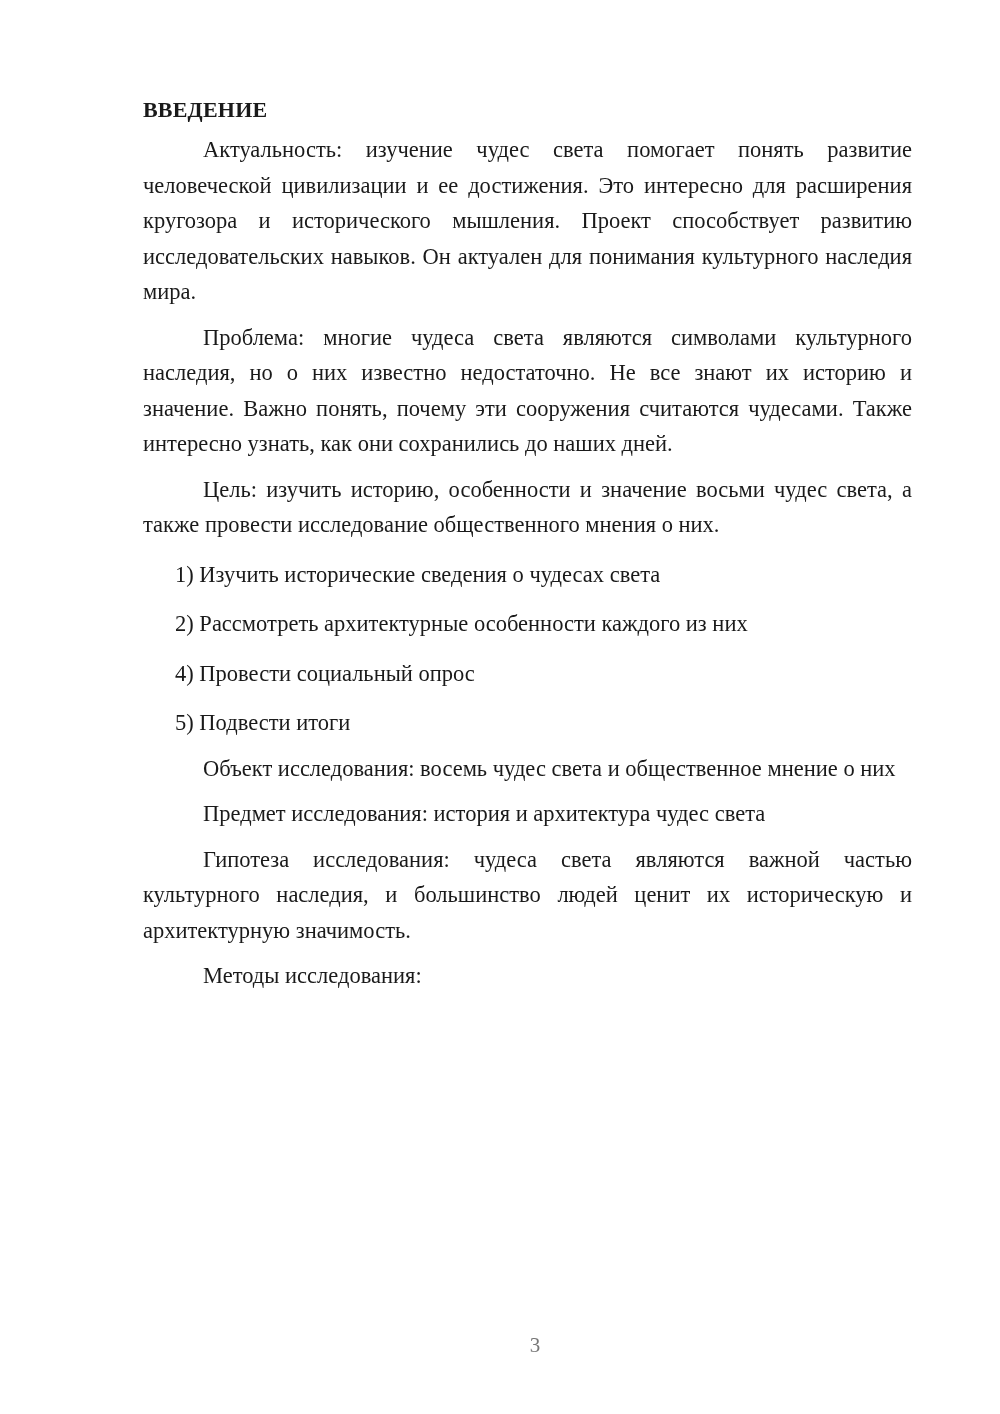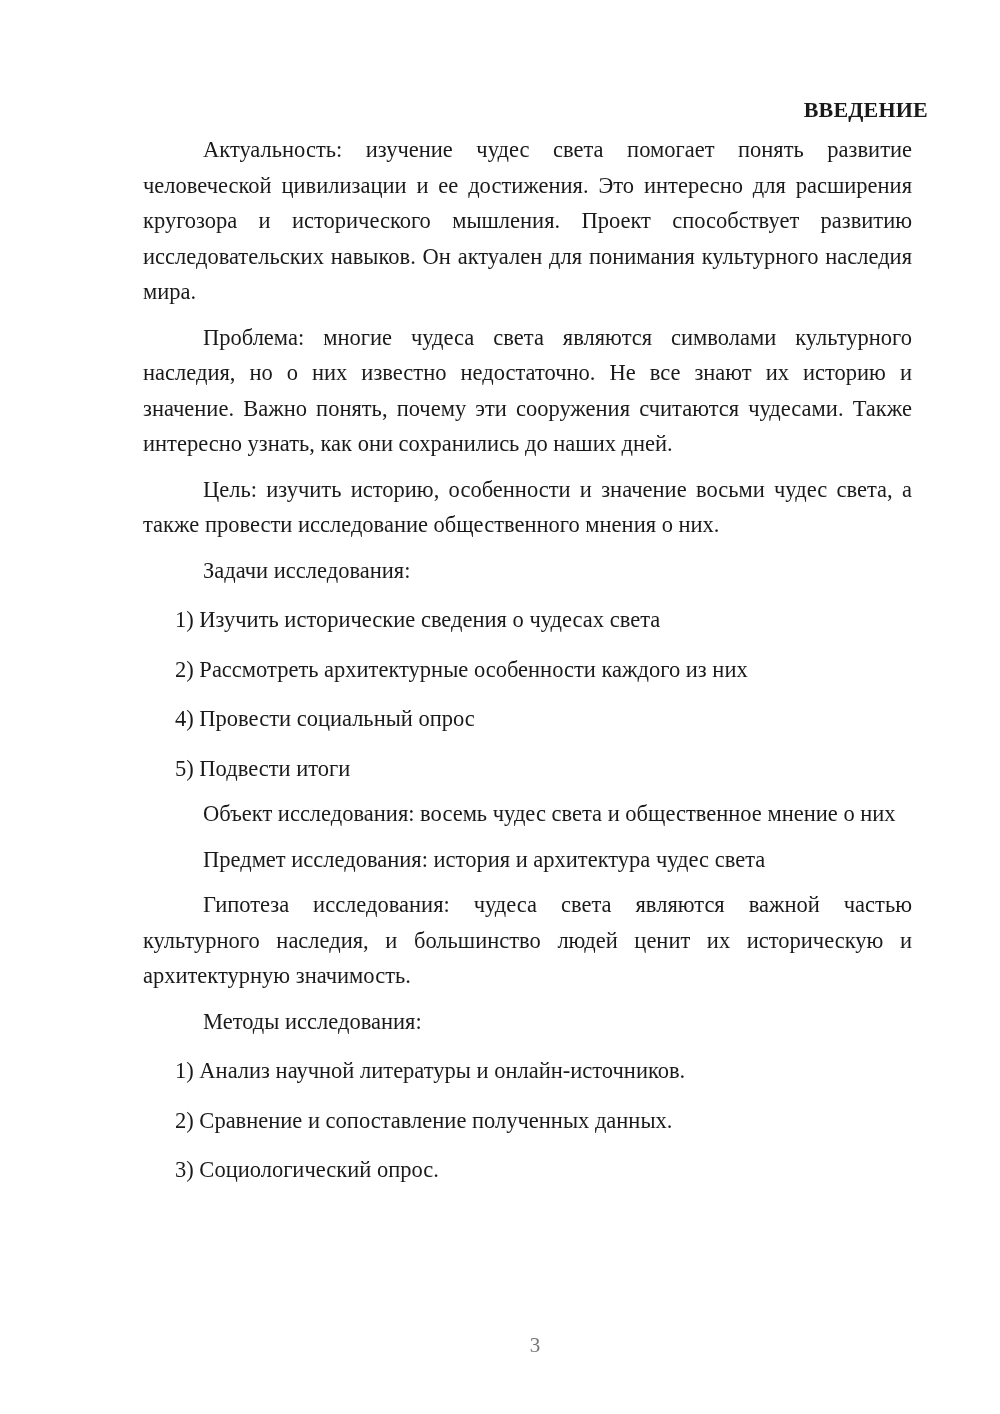"ВВЕДЕНИЕ" .title { text-align: right -> left }
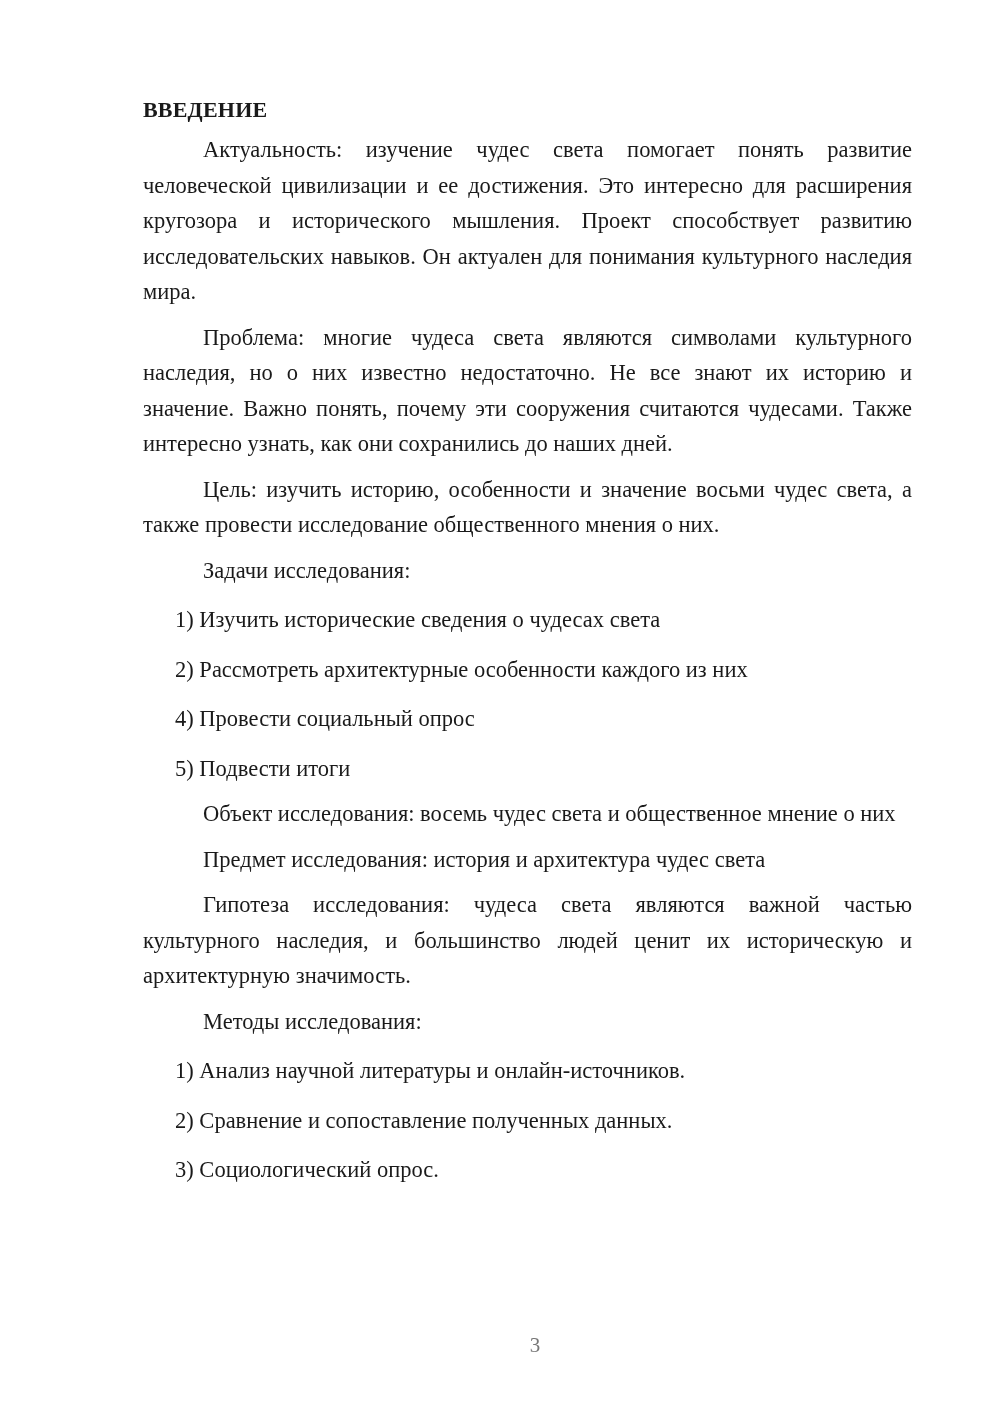"Задачи исследования:" p.heading-line { html: <p>Задачи исследования:</p> -> none }
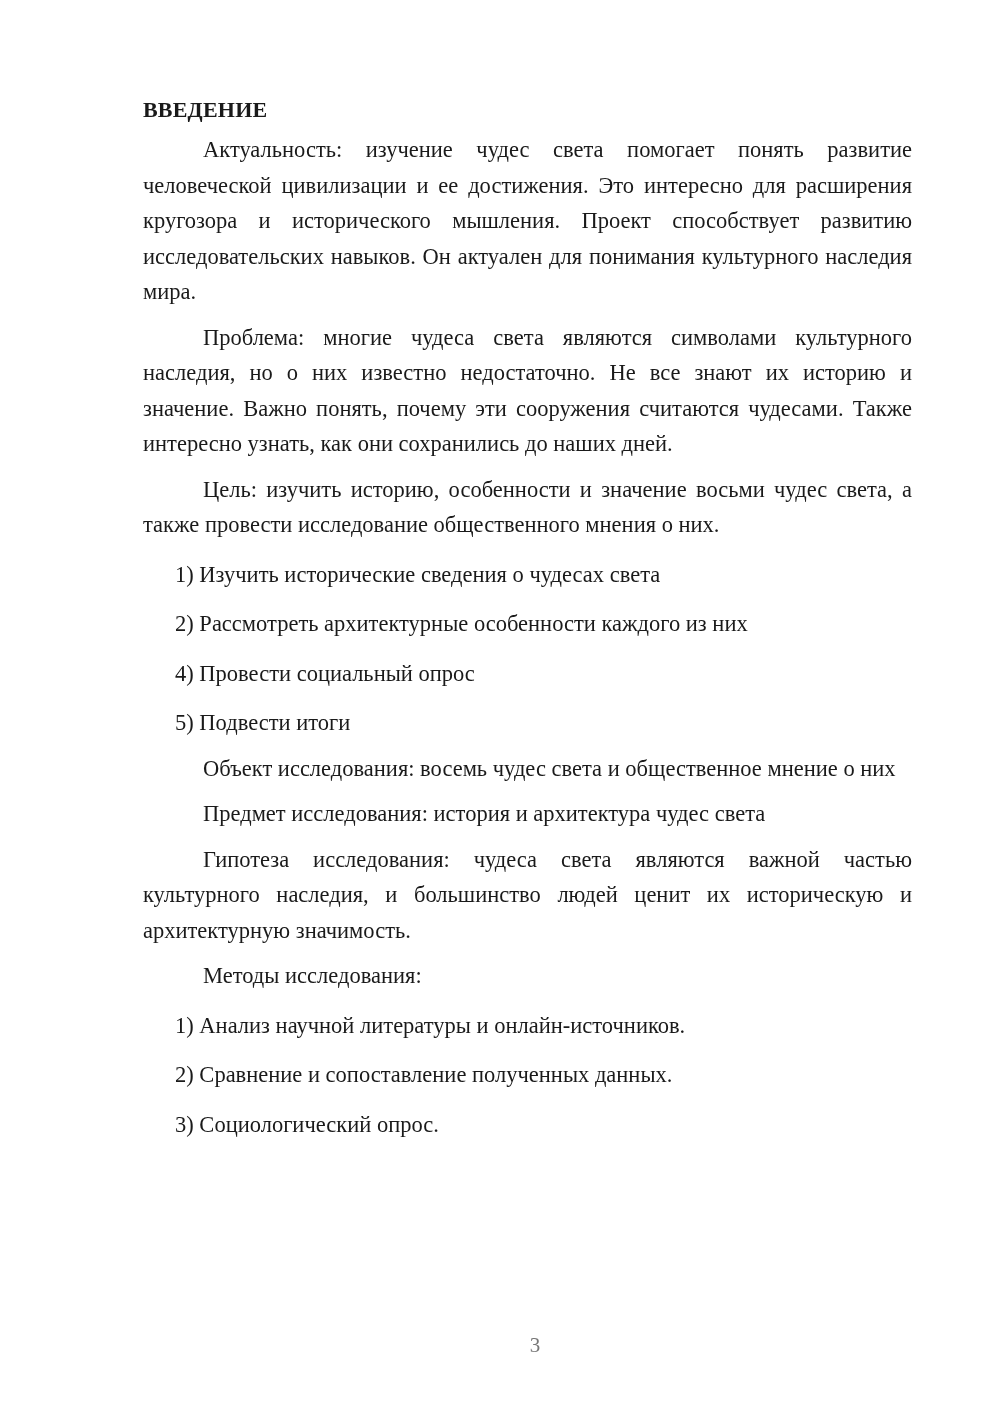"1) Анализ научной литературы и" div { html: <div> <p>1) Анализ научной литературы и онлайн-источников.</p> <p>2) Сравнение и сопоставление полученных данных.</p> <p>3) Социологический опрос.</p> </div> -> none }
